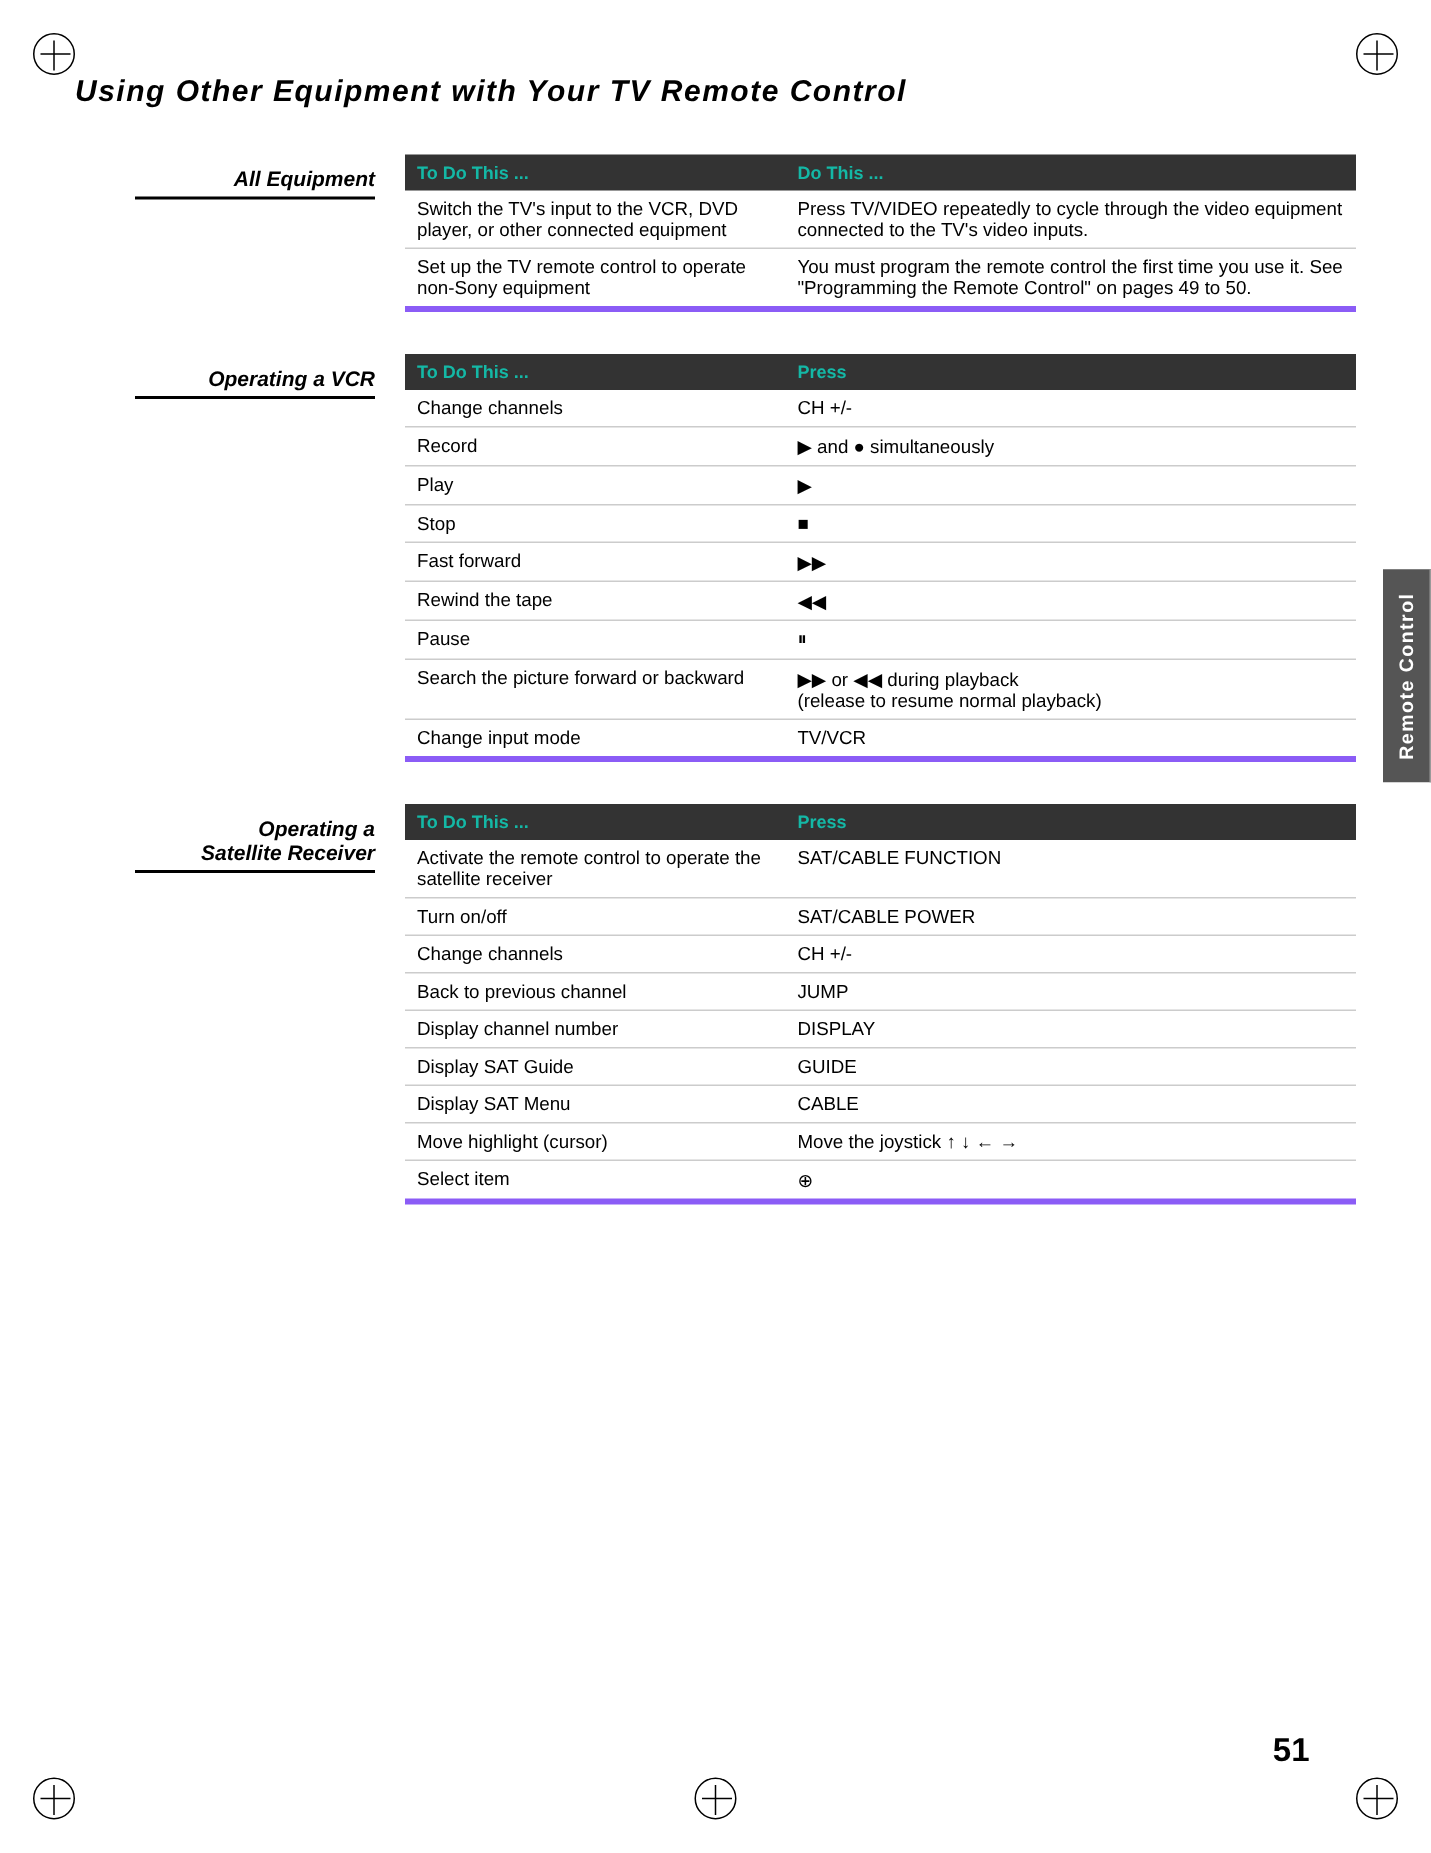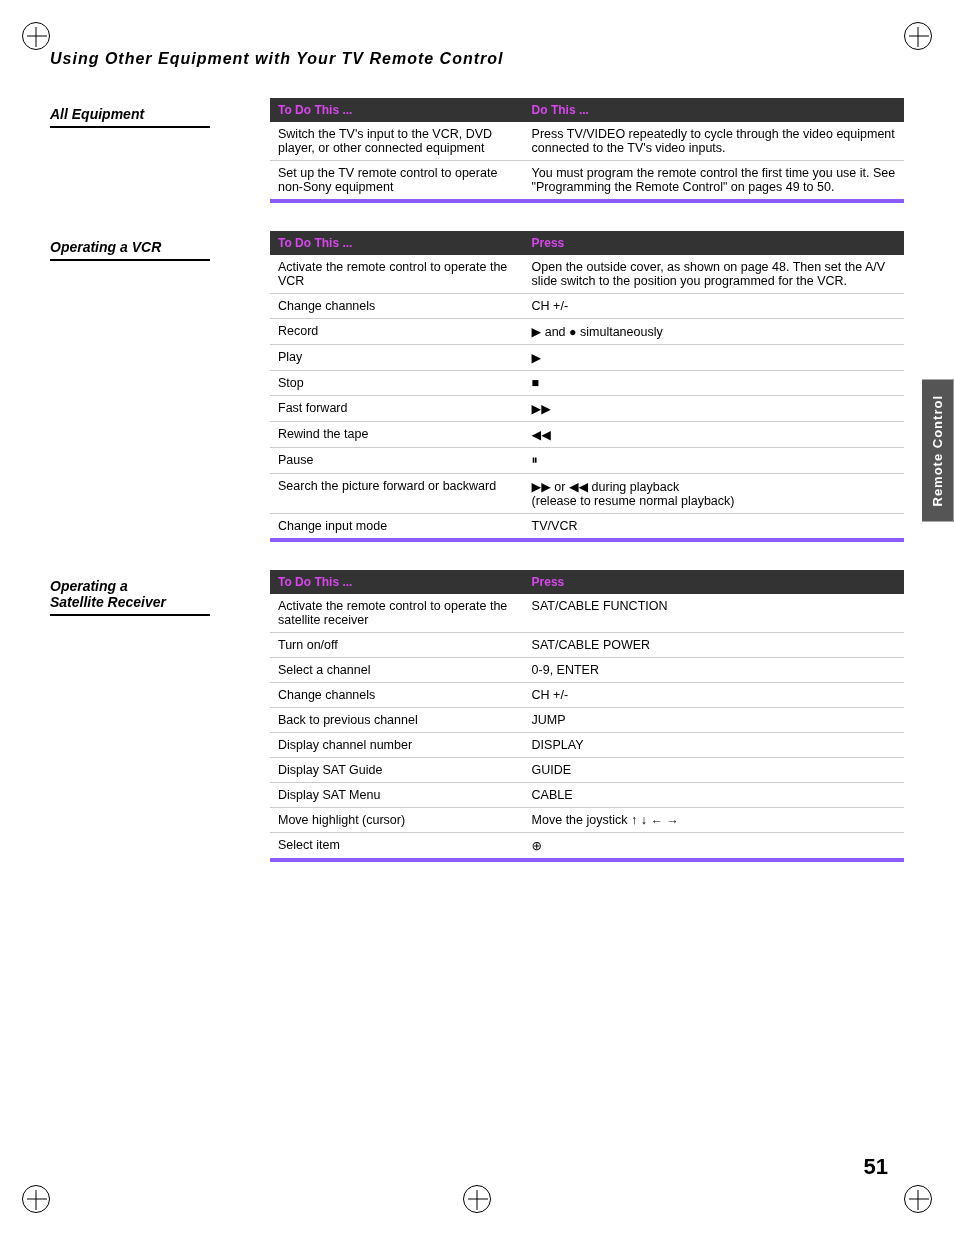"Using Other Equipment with Your" .page-title { font-size: 16px -> 20px }
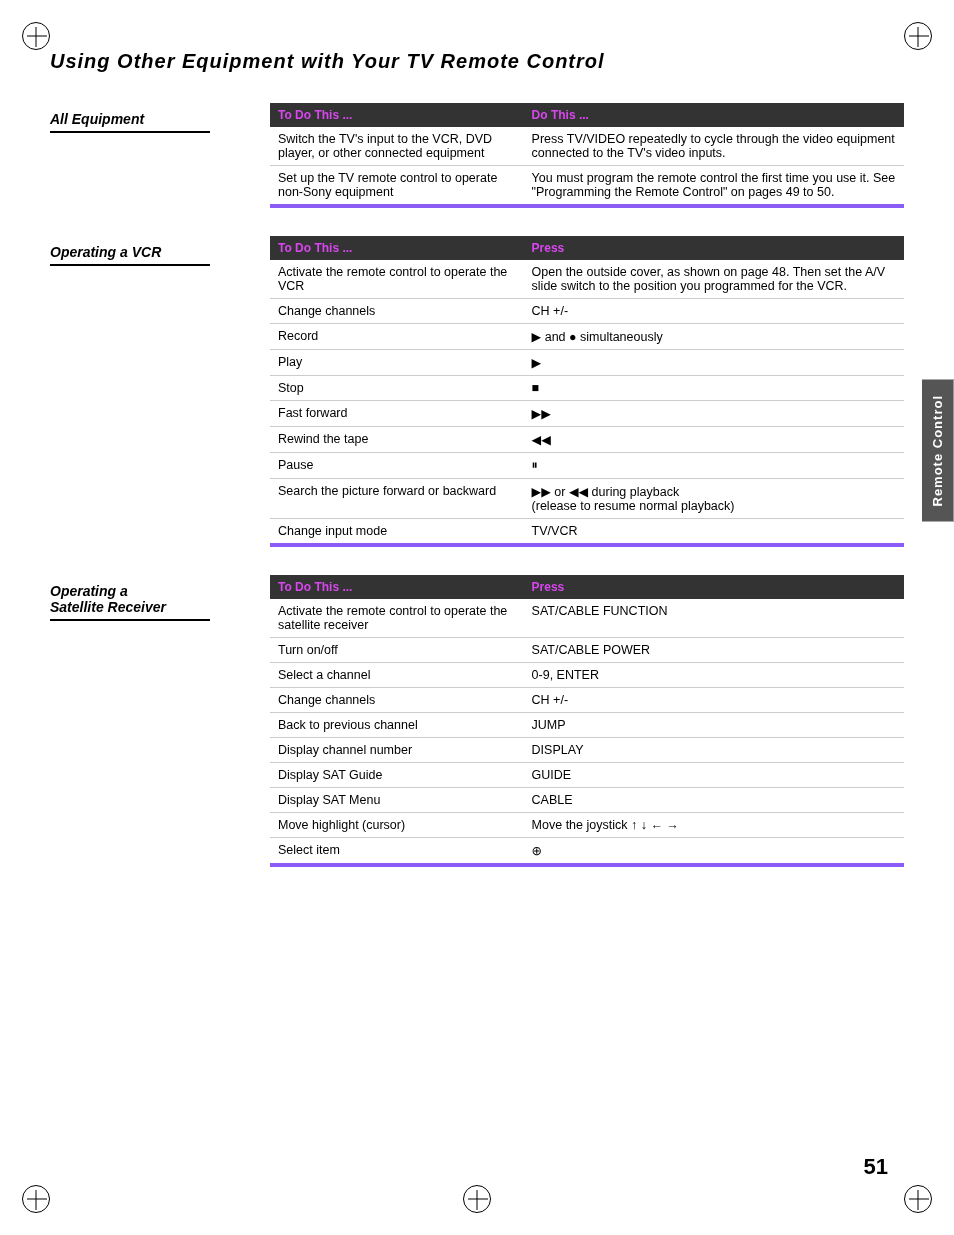"All Equipment" .section-label-col { text-align: none -> right }
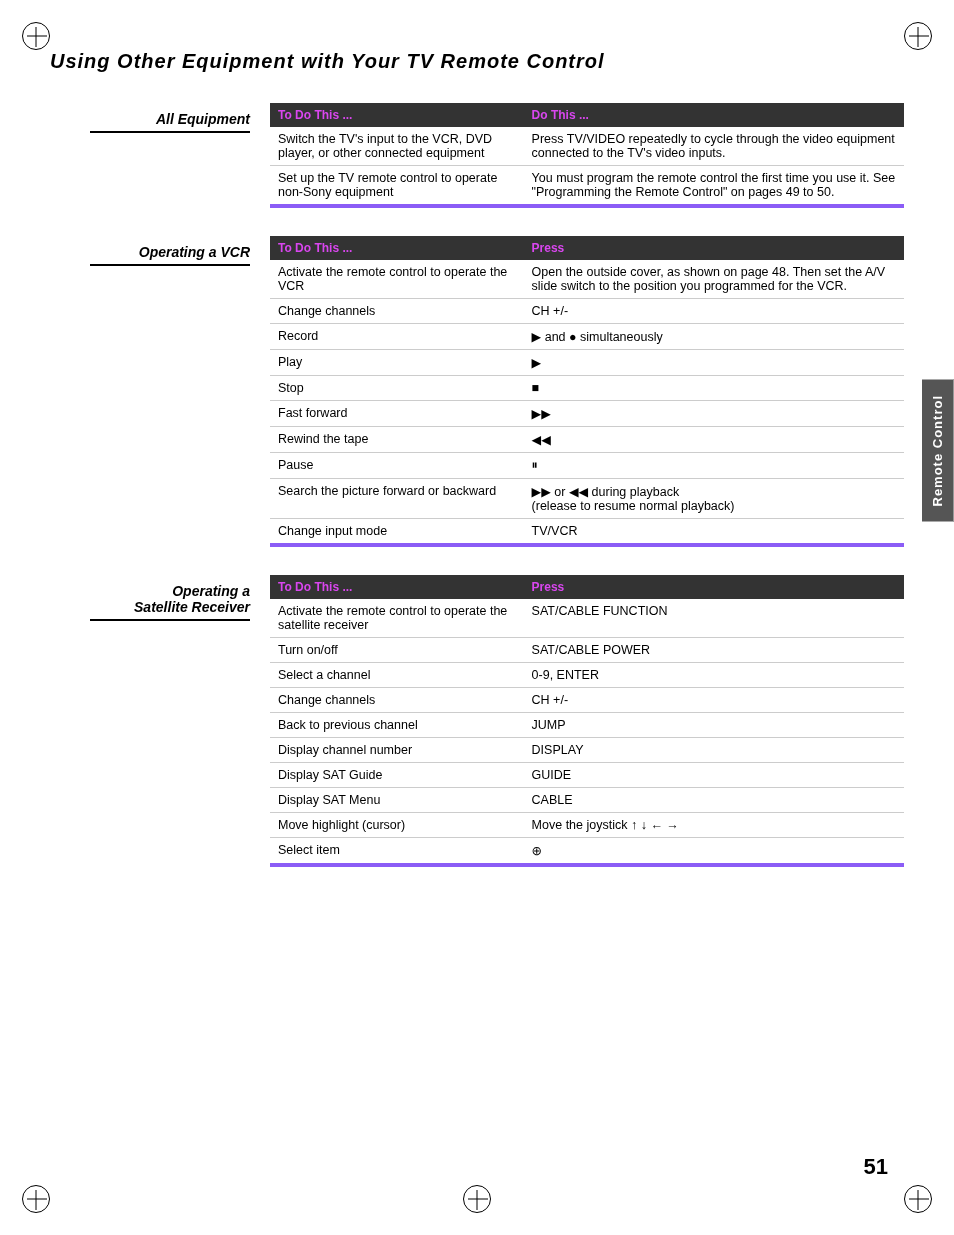"To Do This ..." thead tr { color: #d946ef -> #14b8a6 }
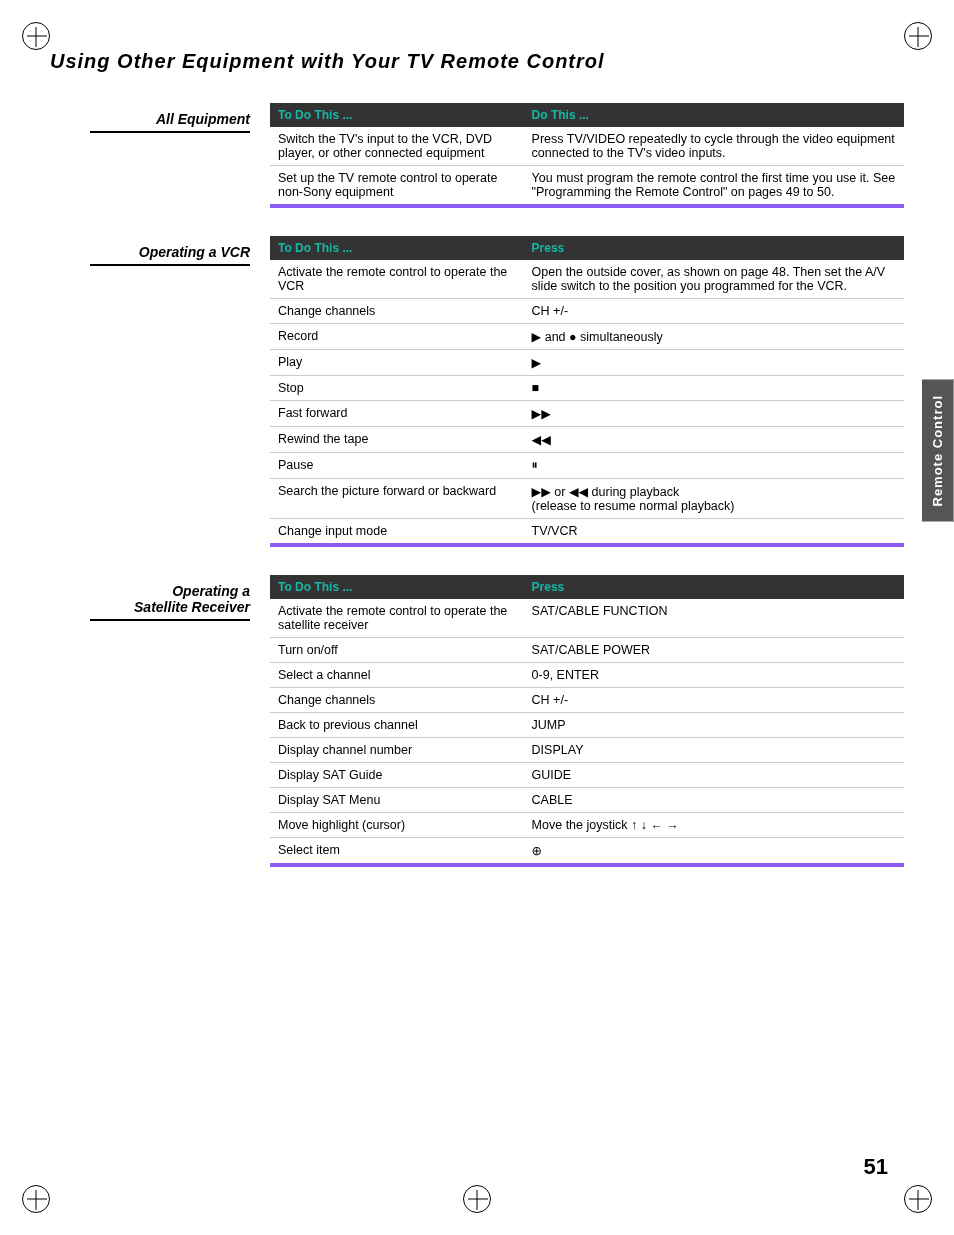"Activate the remote control to operate the VCR" tr { html: <tr> <td>Activate the remote control to operate the VCR</td> <td>Open the outside cover, as shown on page 48. Then set the A/V slide switch to the position you programmed for the VCR.</td> </tr> -> none }
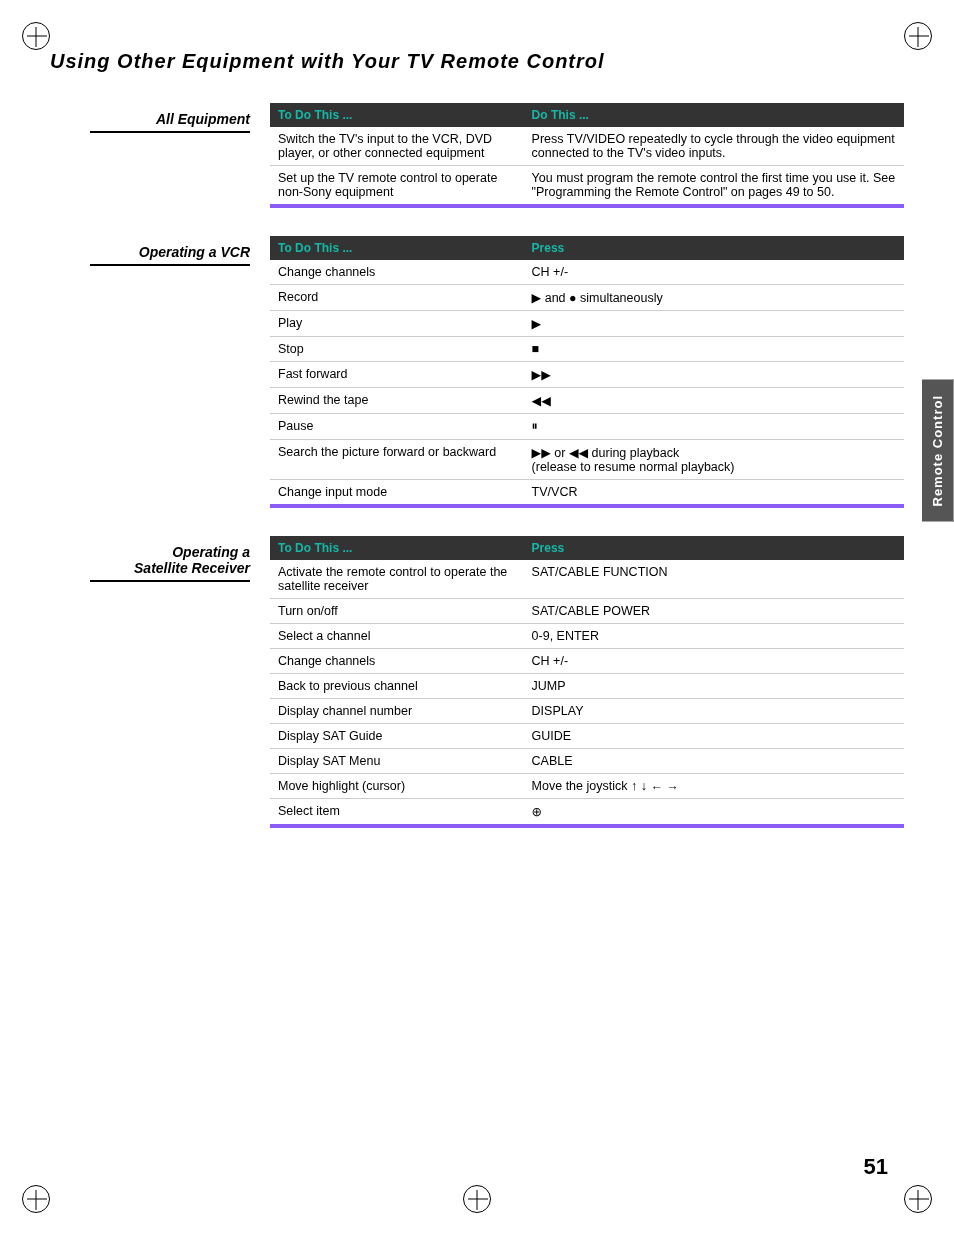"Select a channel" tr { html: <tr> <td>Select a channel</td> <td>0-9, ENTER</td> </tr> -> none }
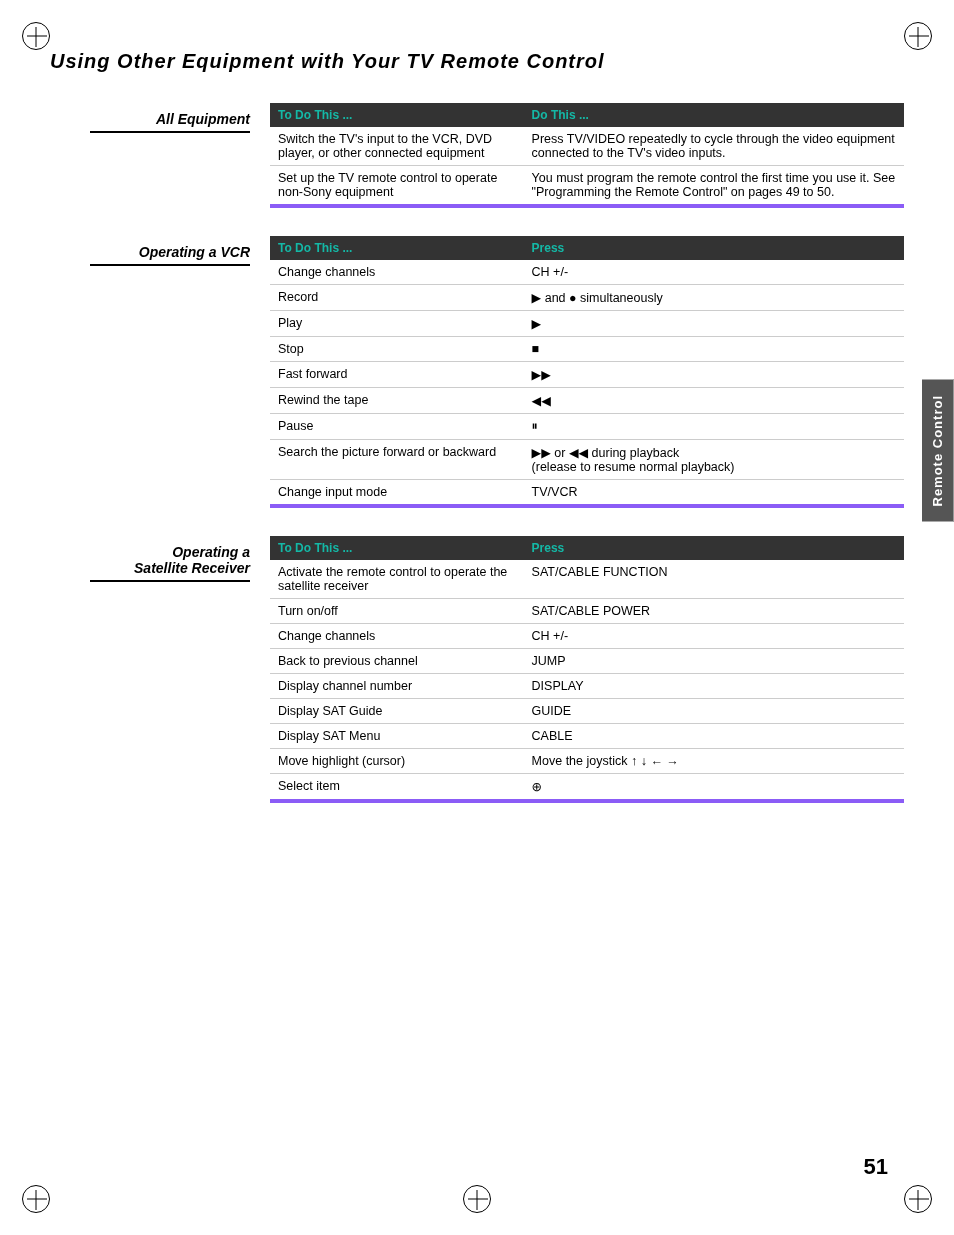"51" .page-number { right: 66px -> 81px }
